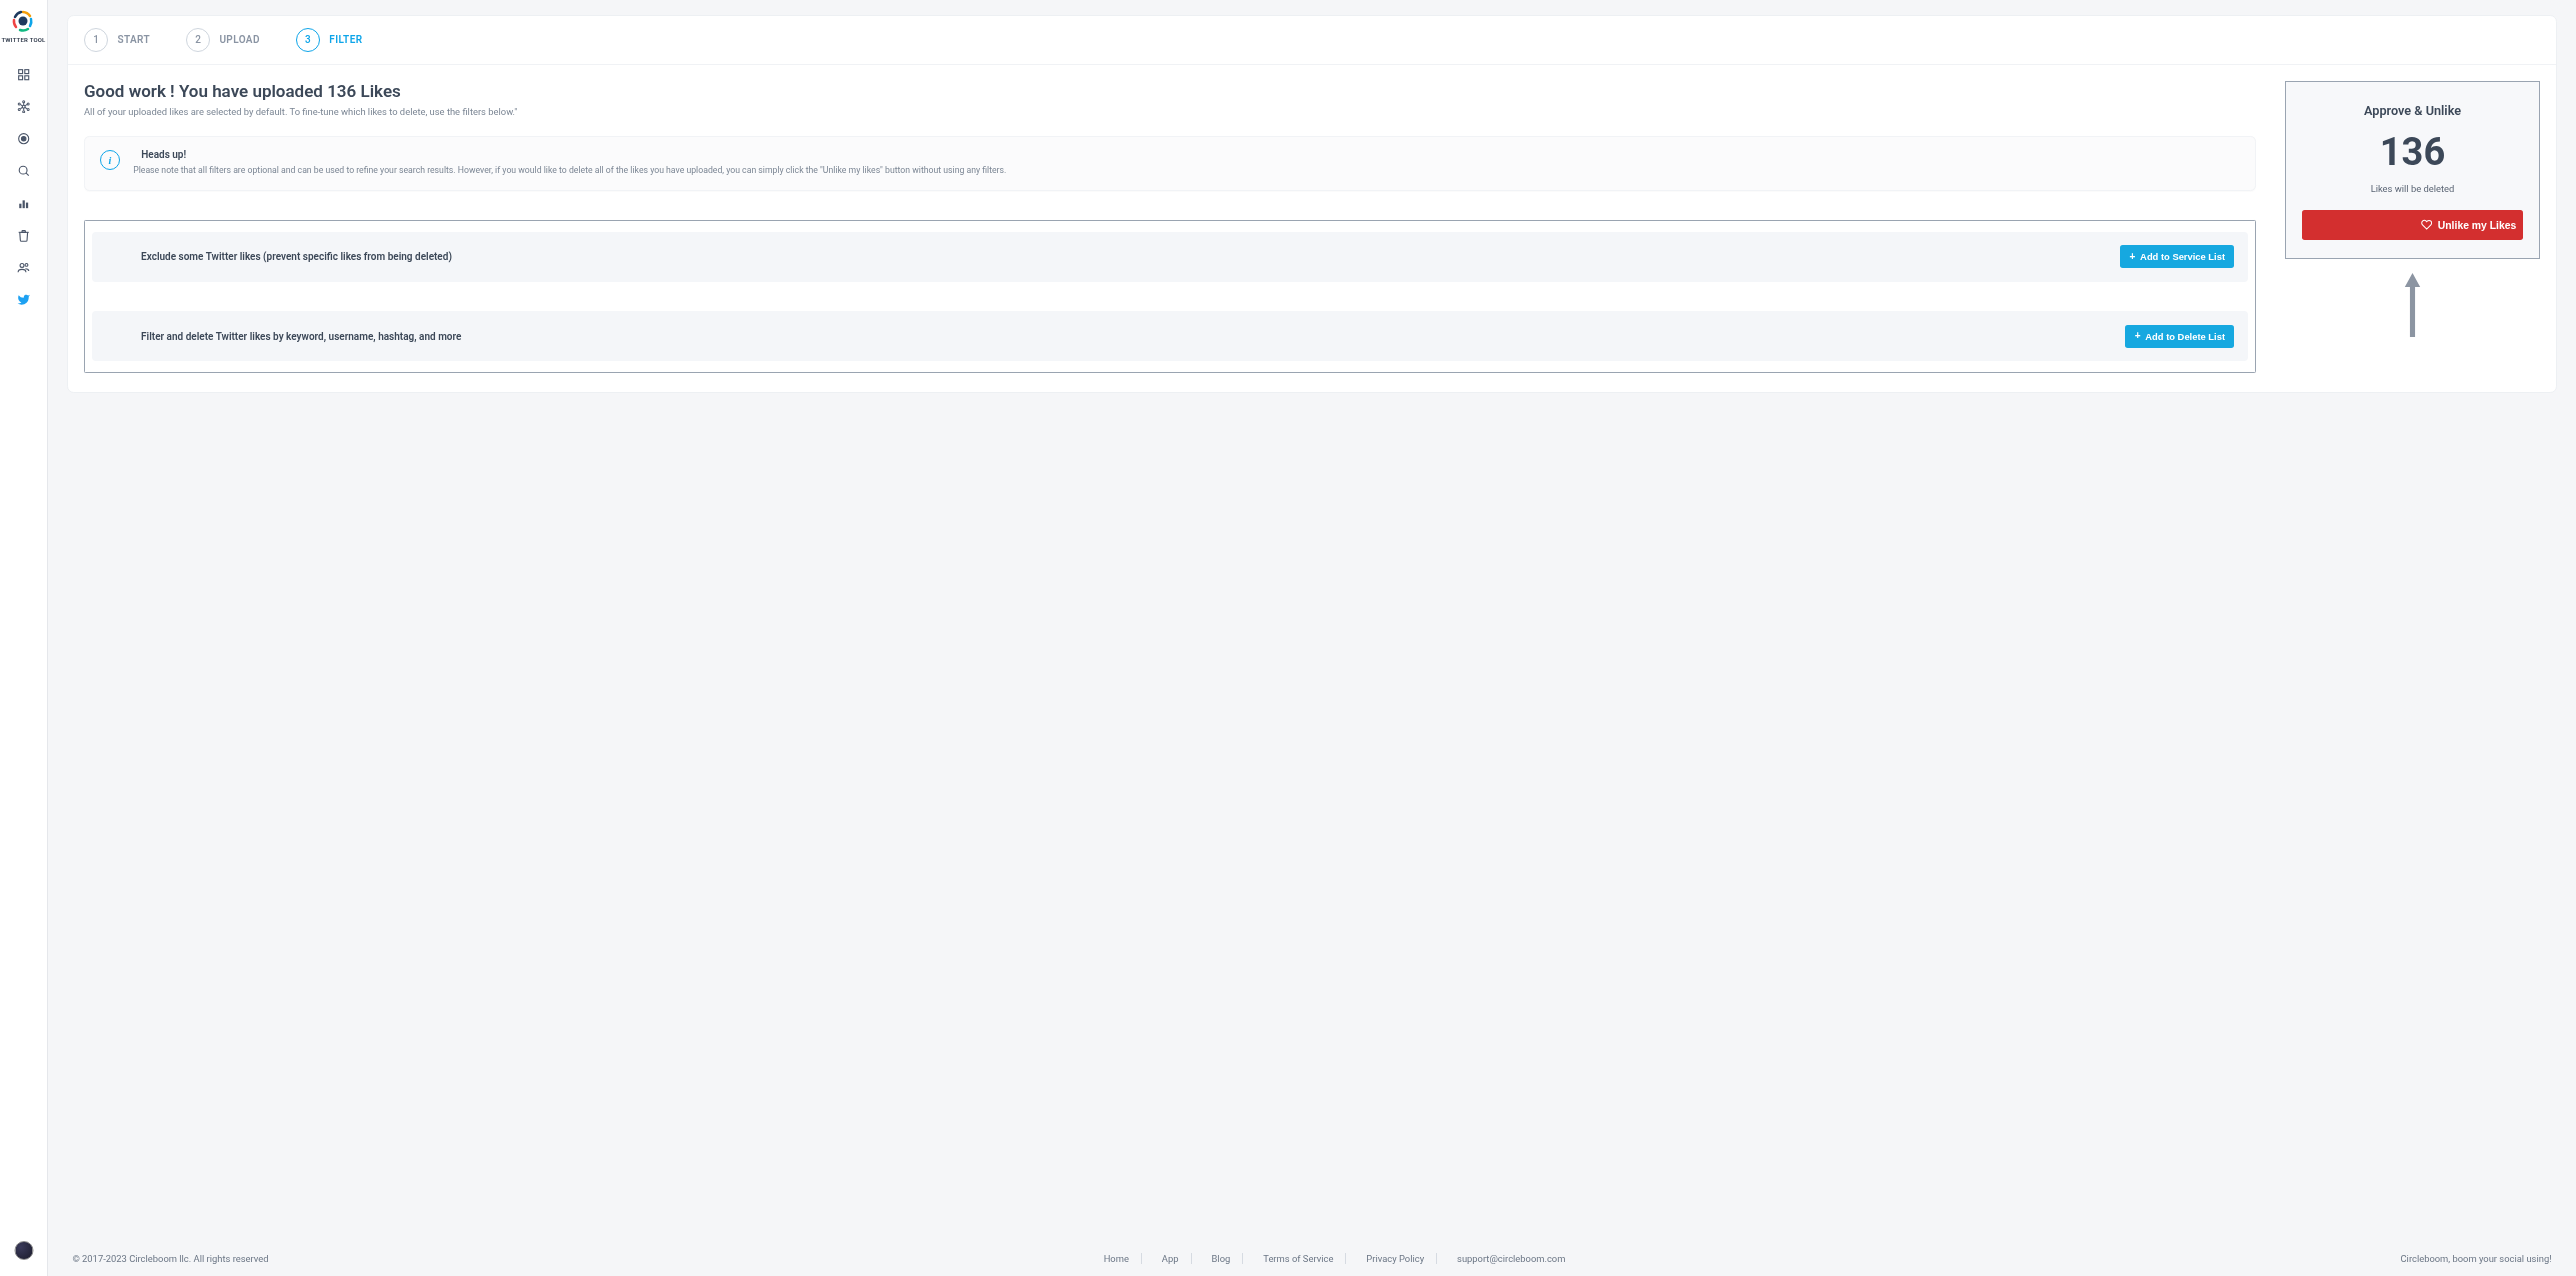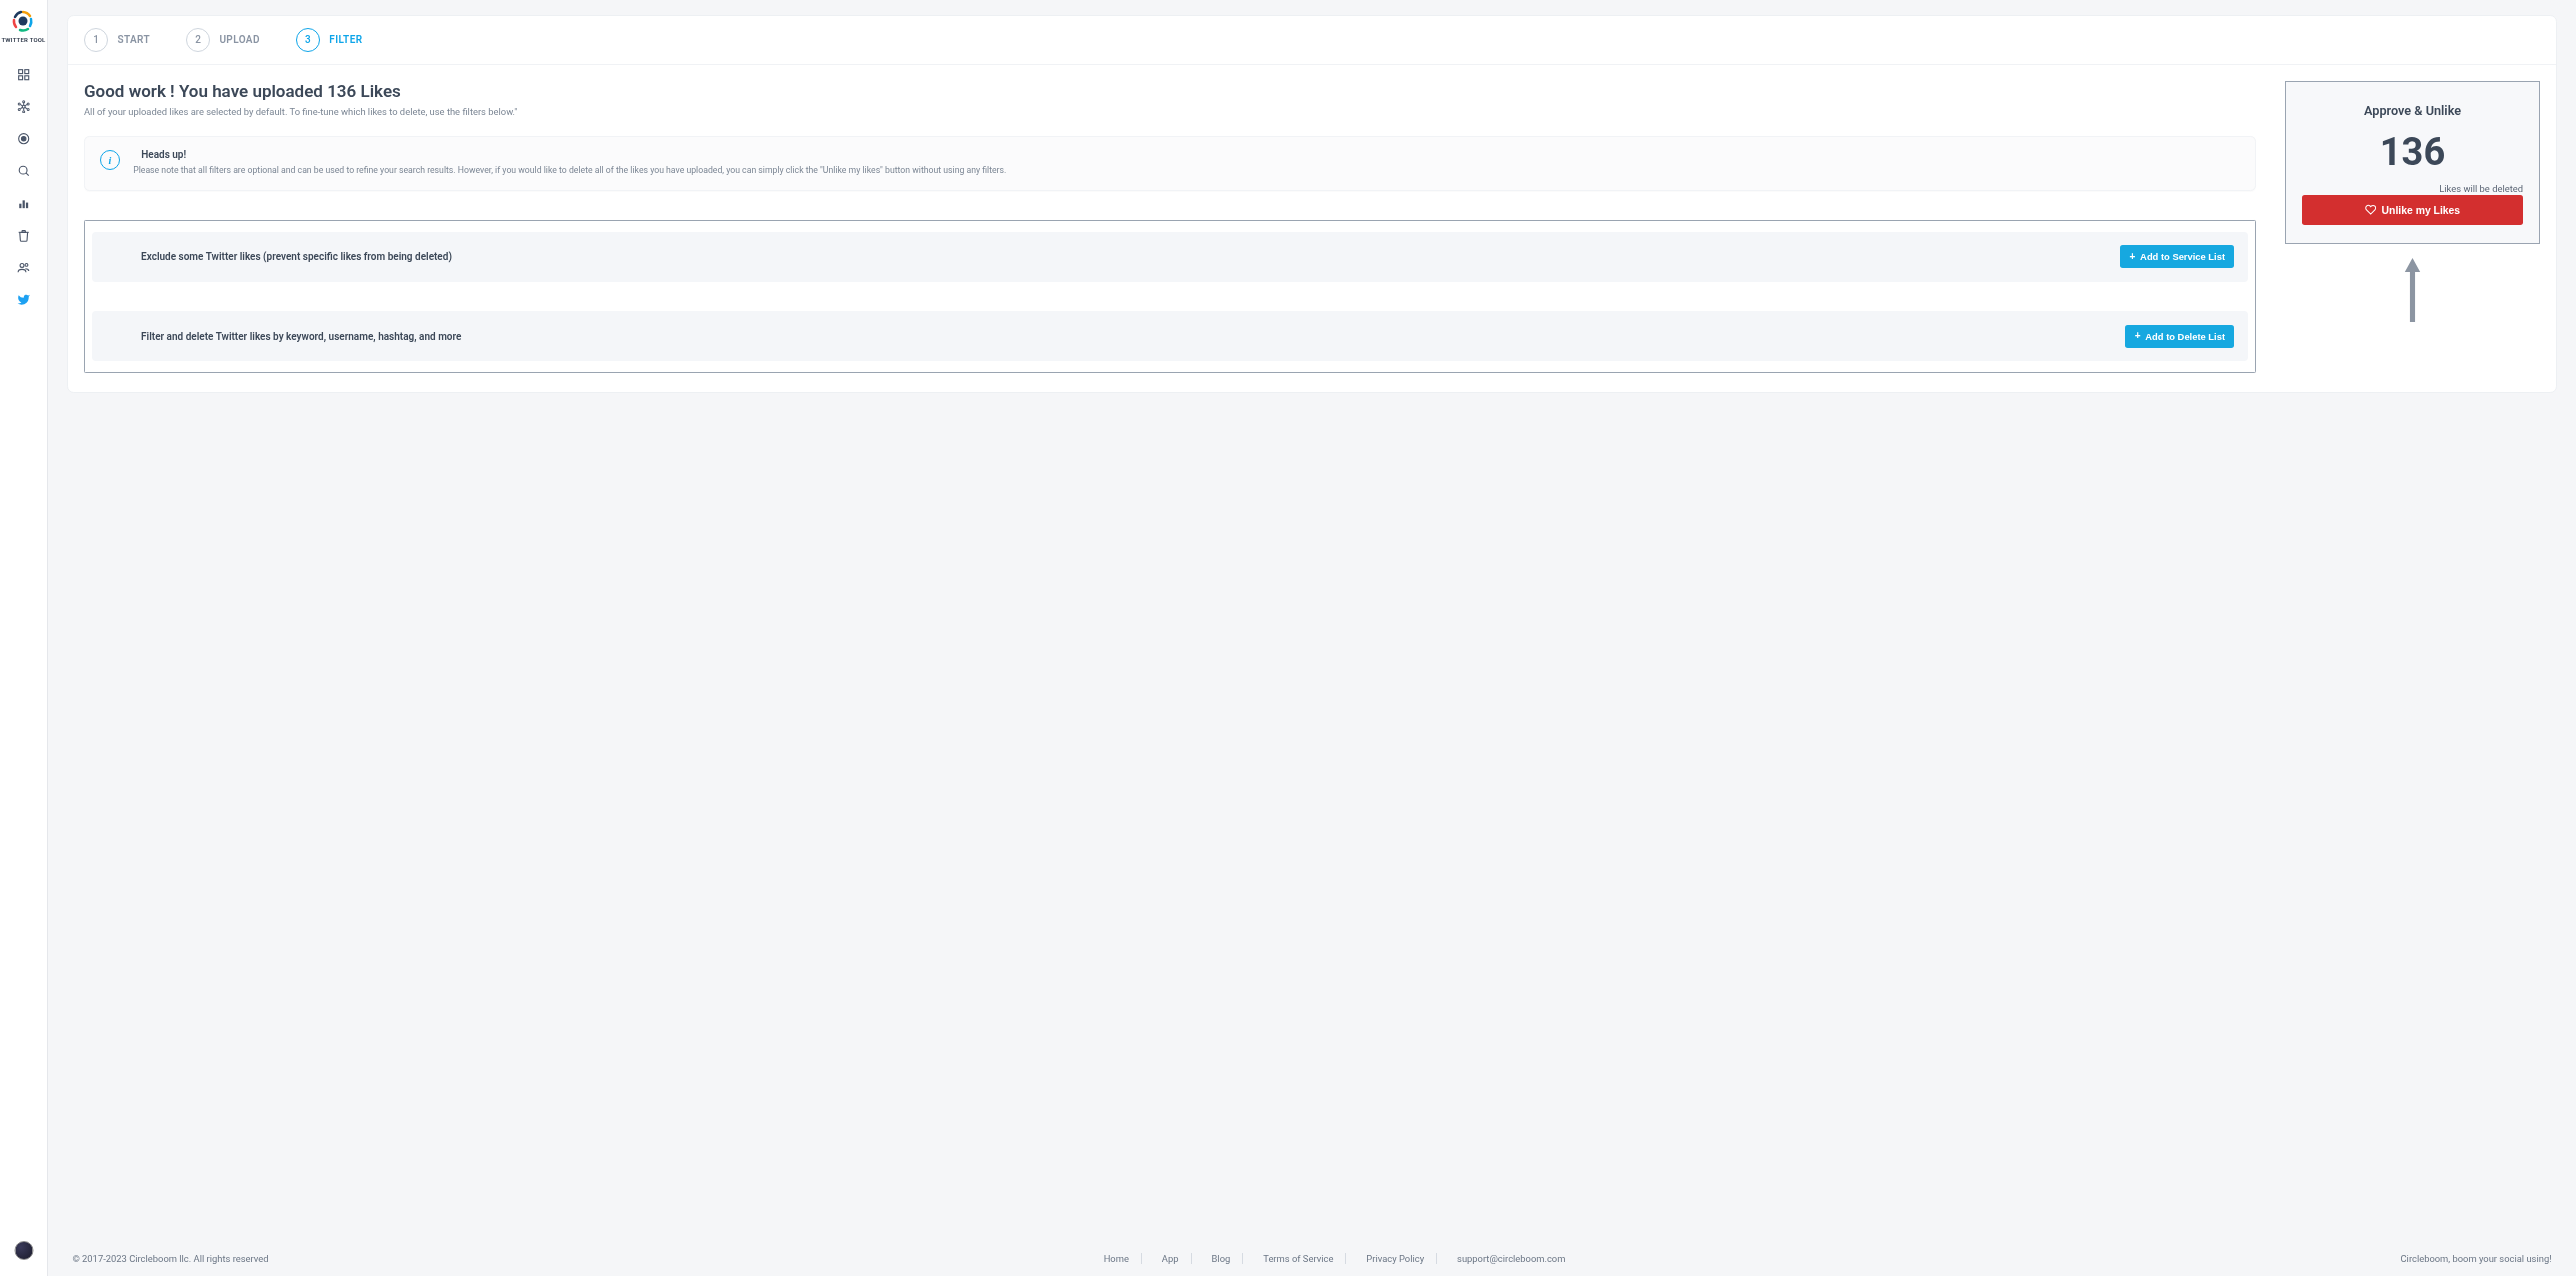"Likes will be deleted" .approve-sub { margin-bottom: 1px -> 16px; text-align: right -> none }
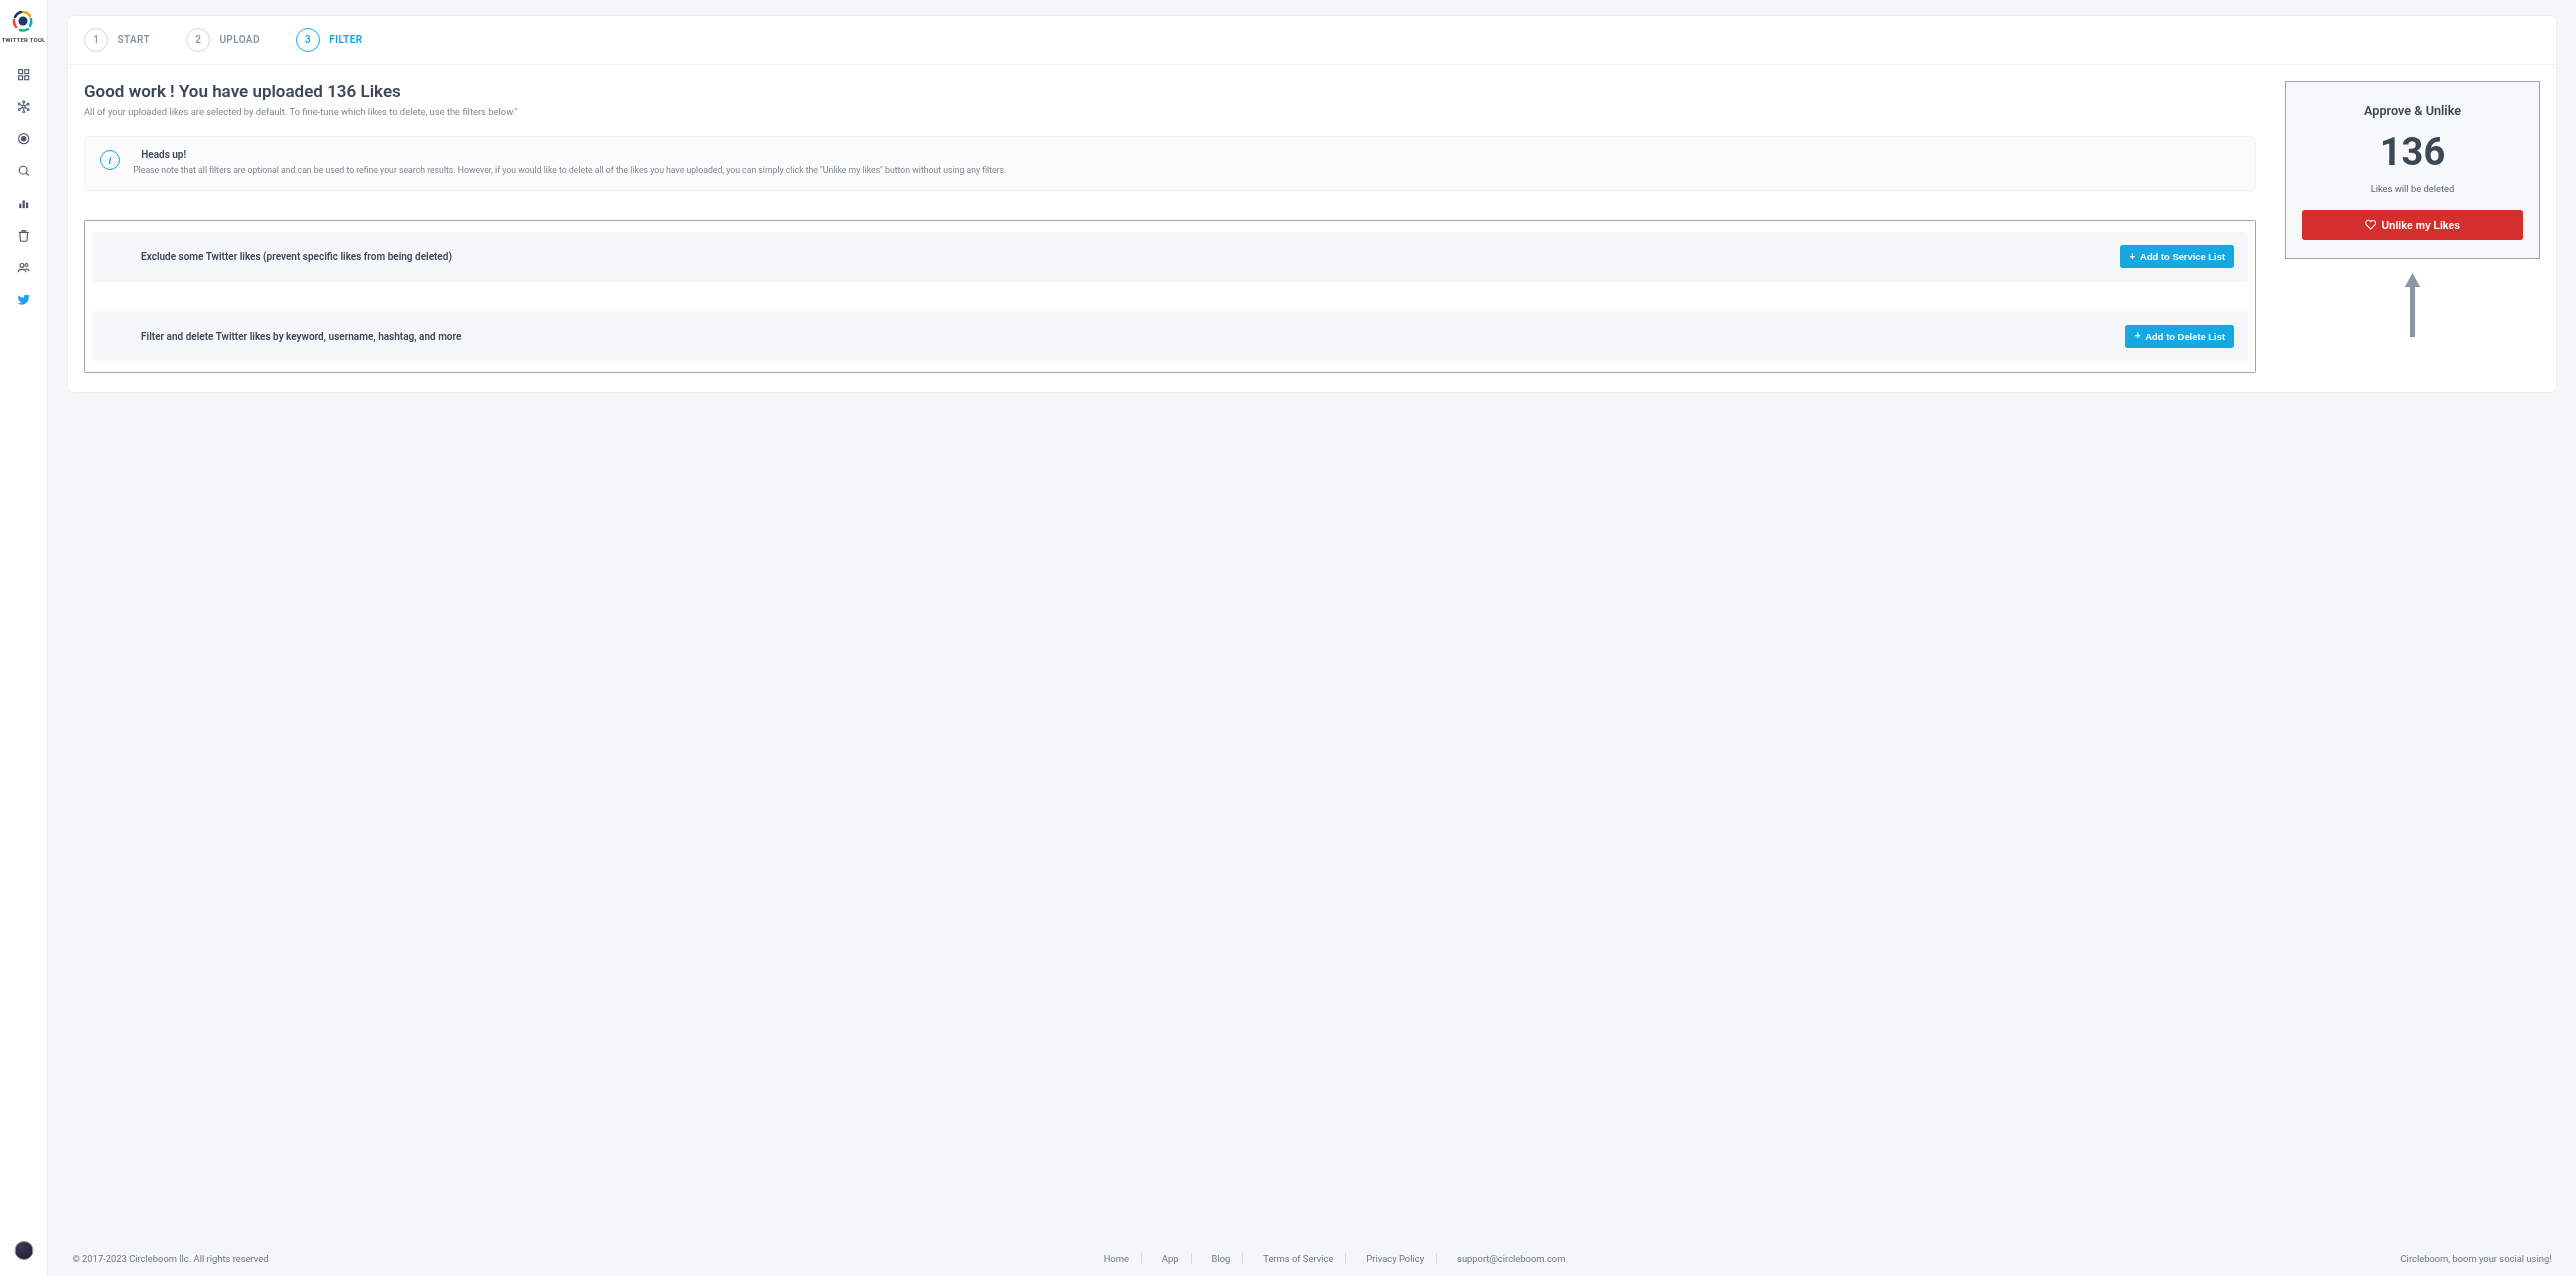"Unlike my Likes" .danger-btn { justify-content: center -> flex-end }
